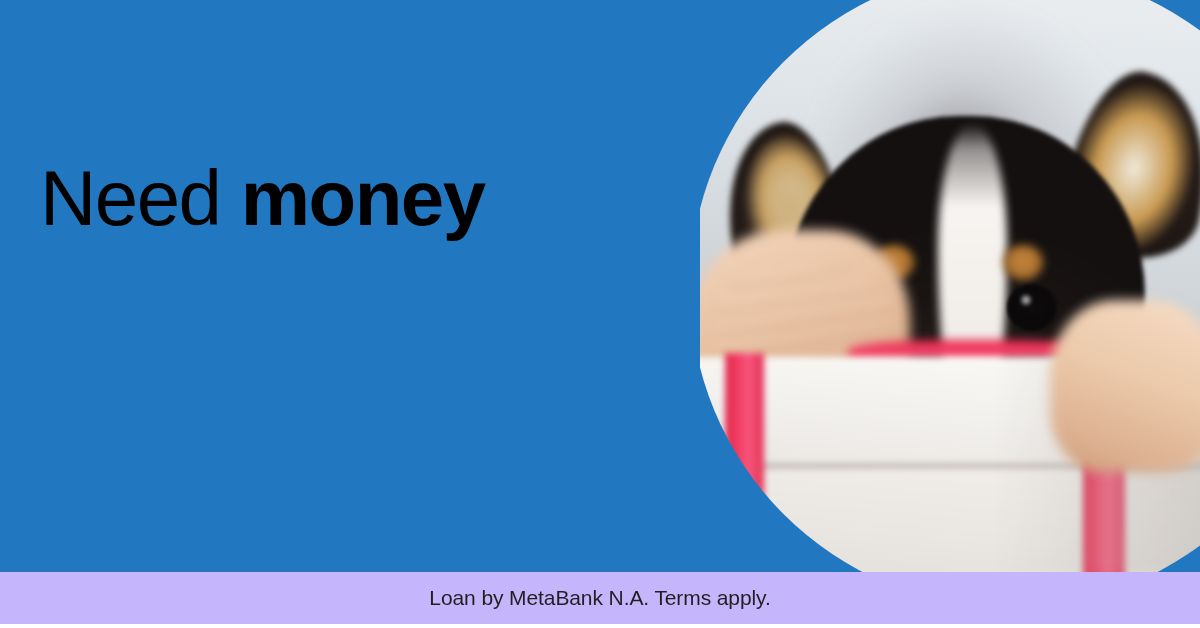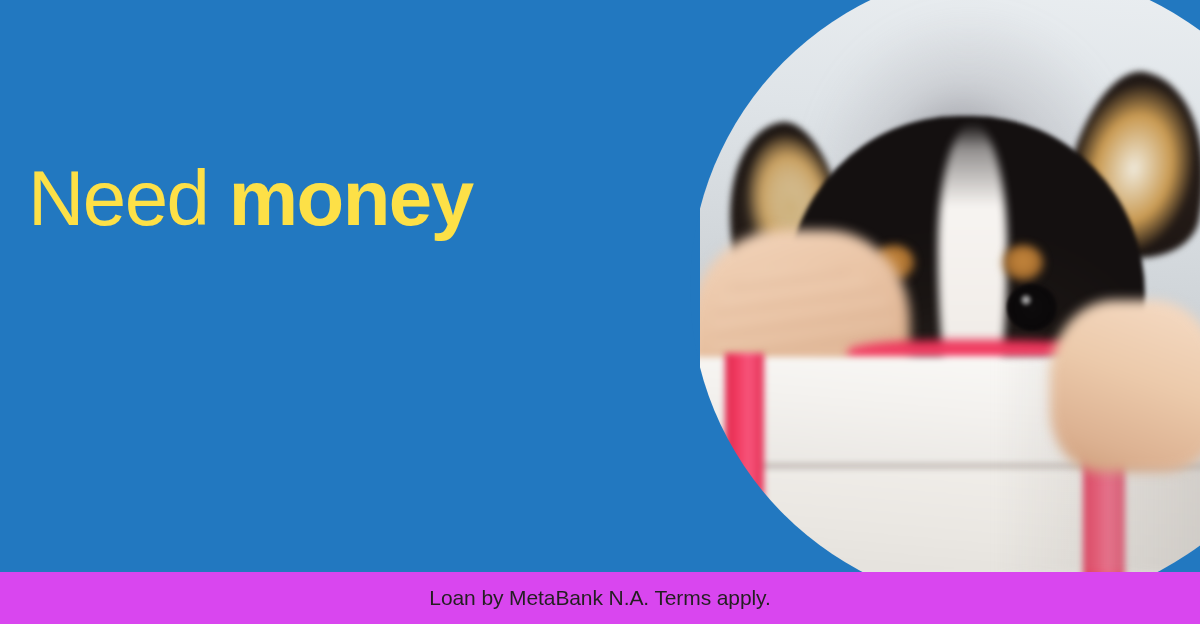"Need money" .headline { color: #fde047 -> #000000; left: 28px -> 40px }
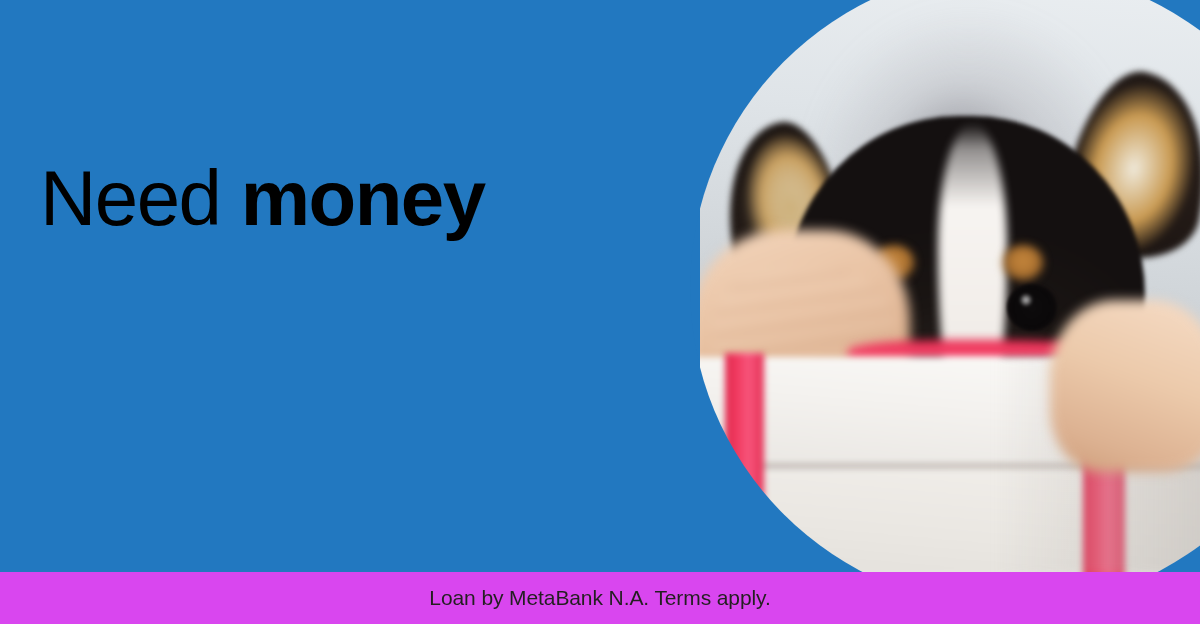"Loan by MetaBank N.A. Terms" .footer { background: #d946ef -> #c4b5fd }
